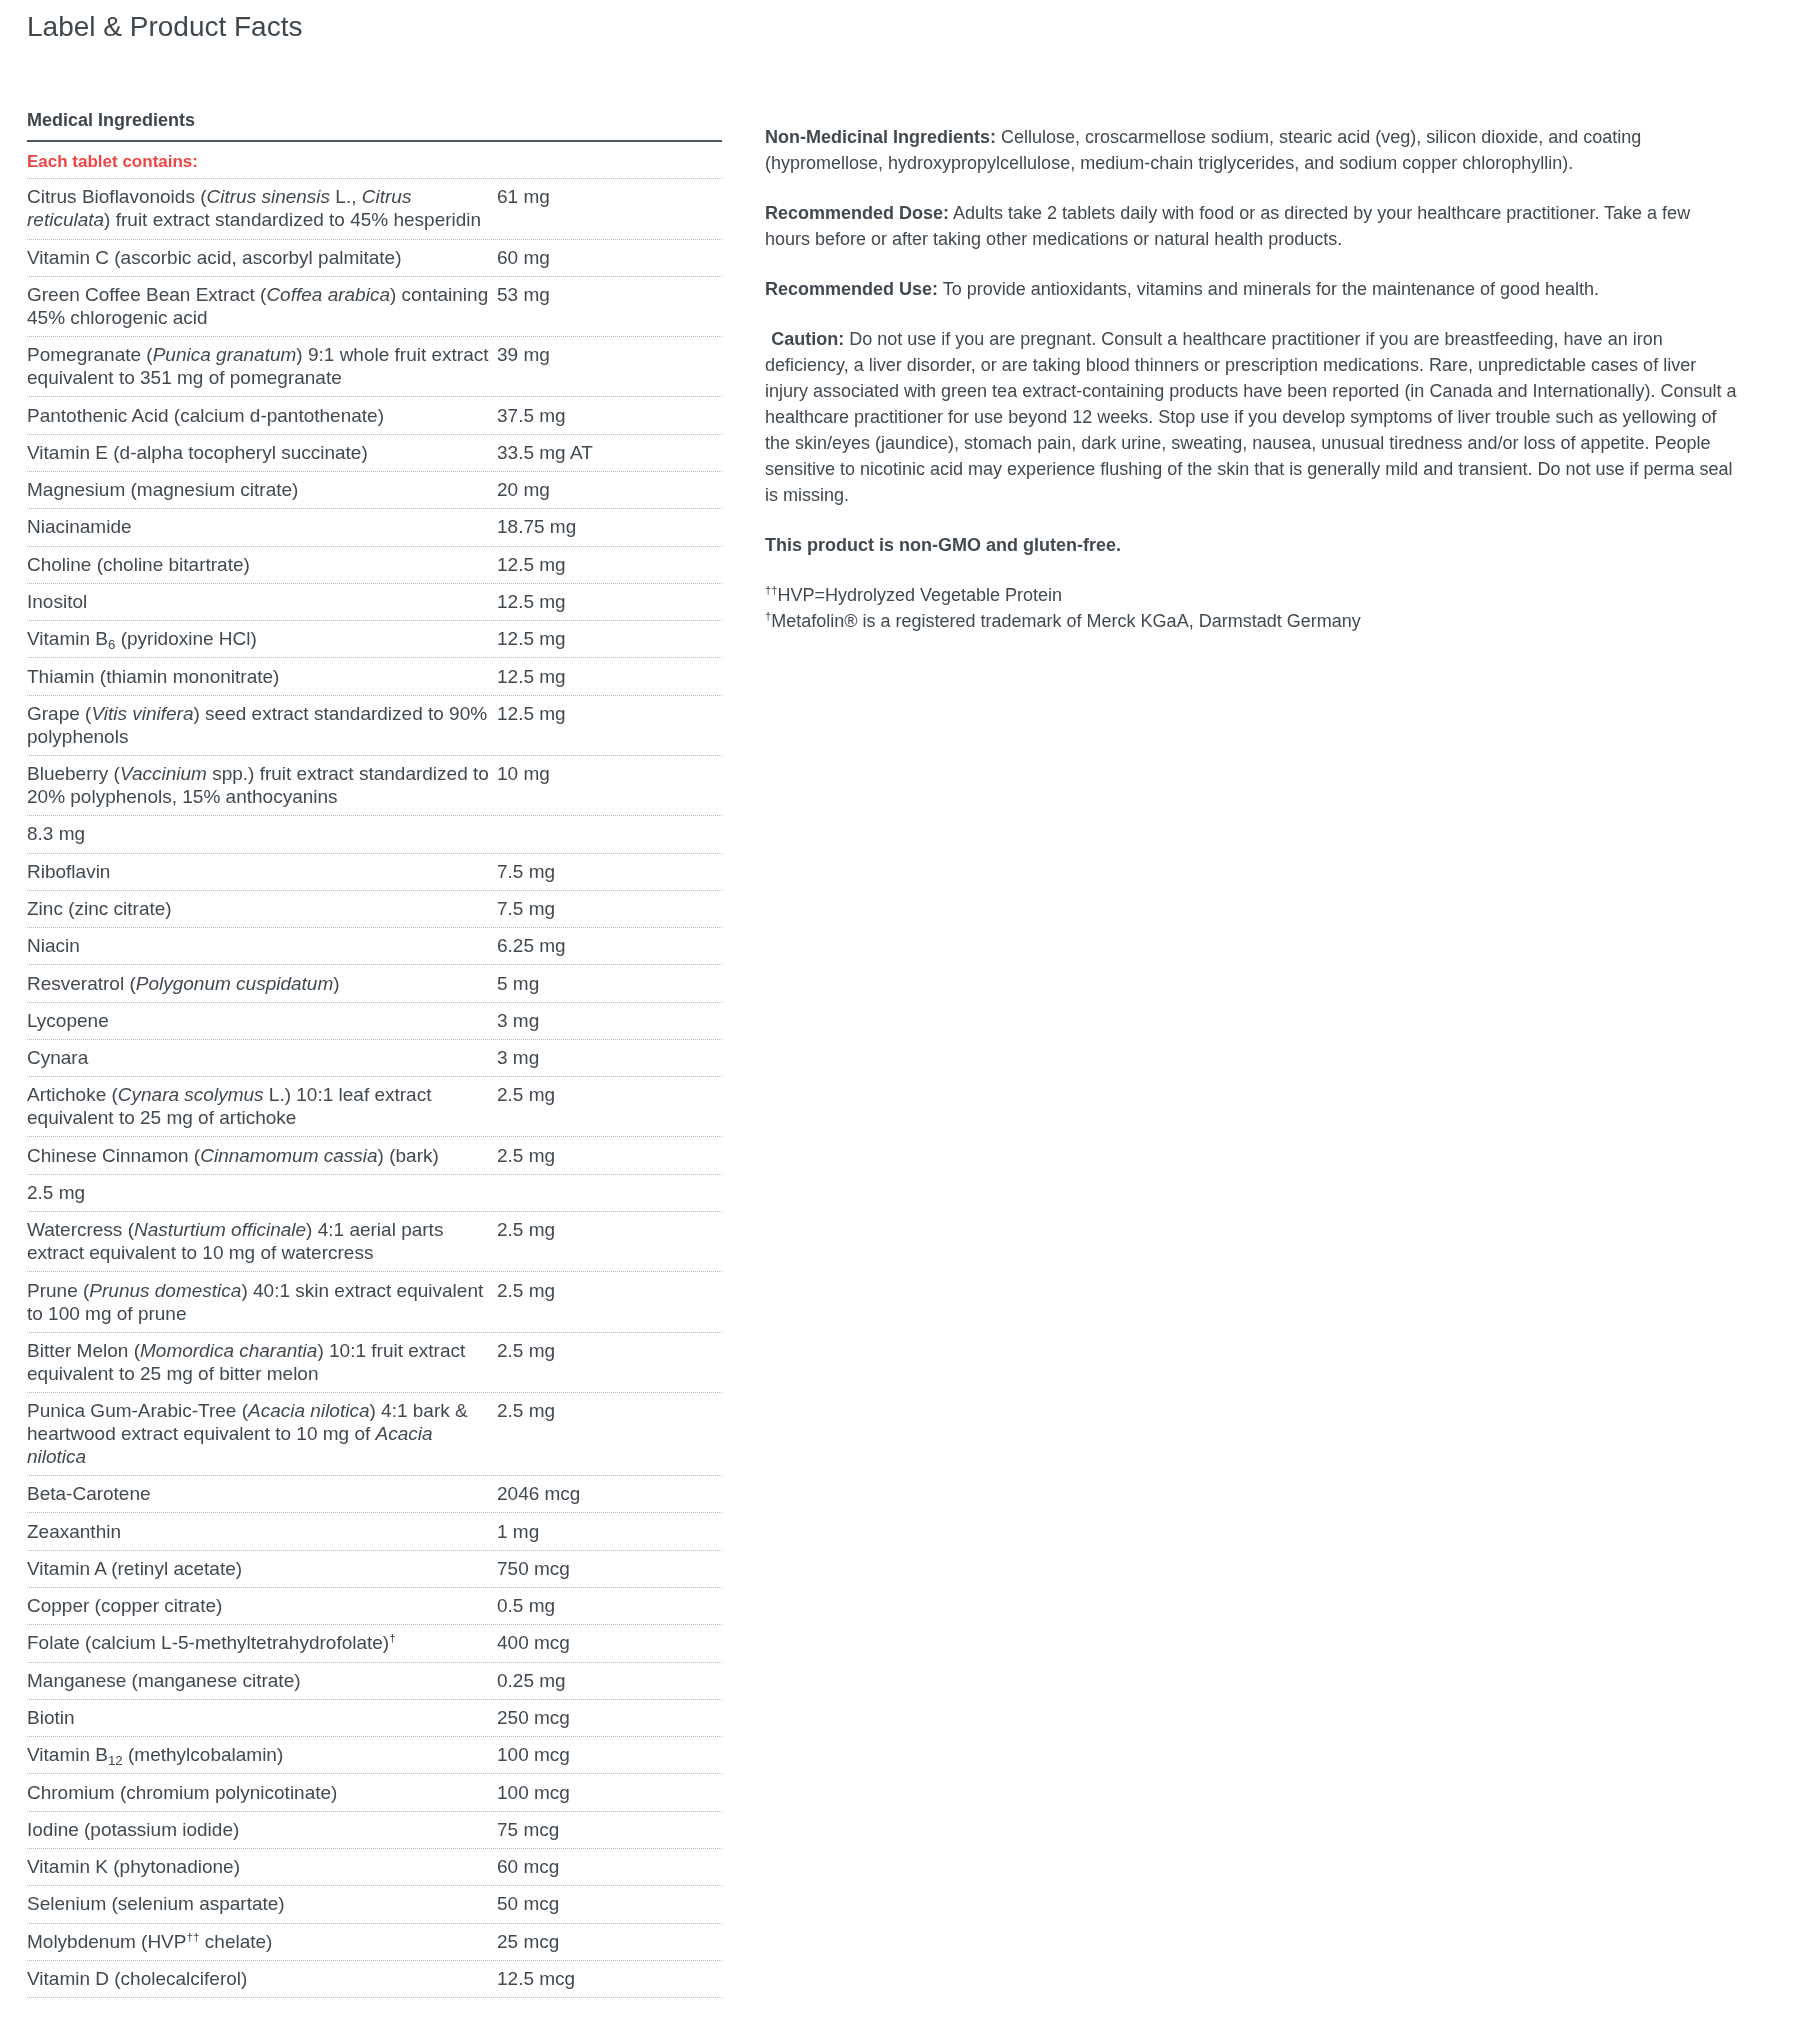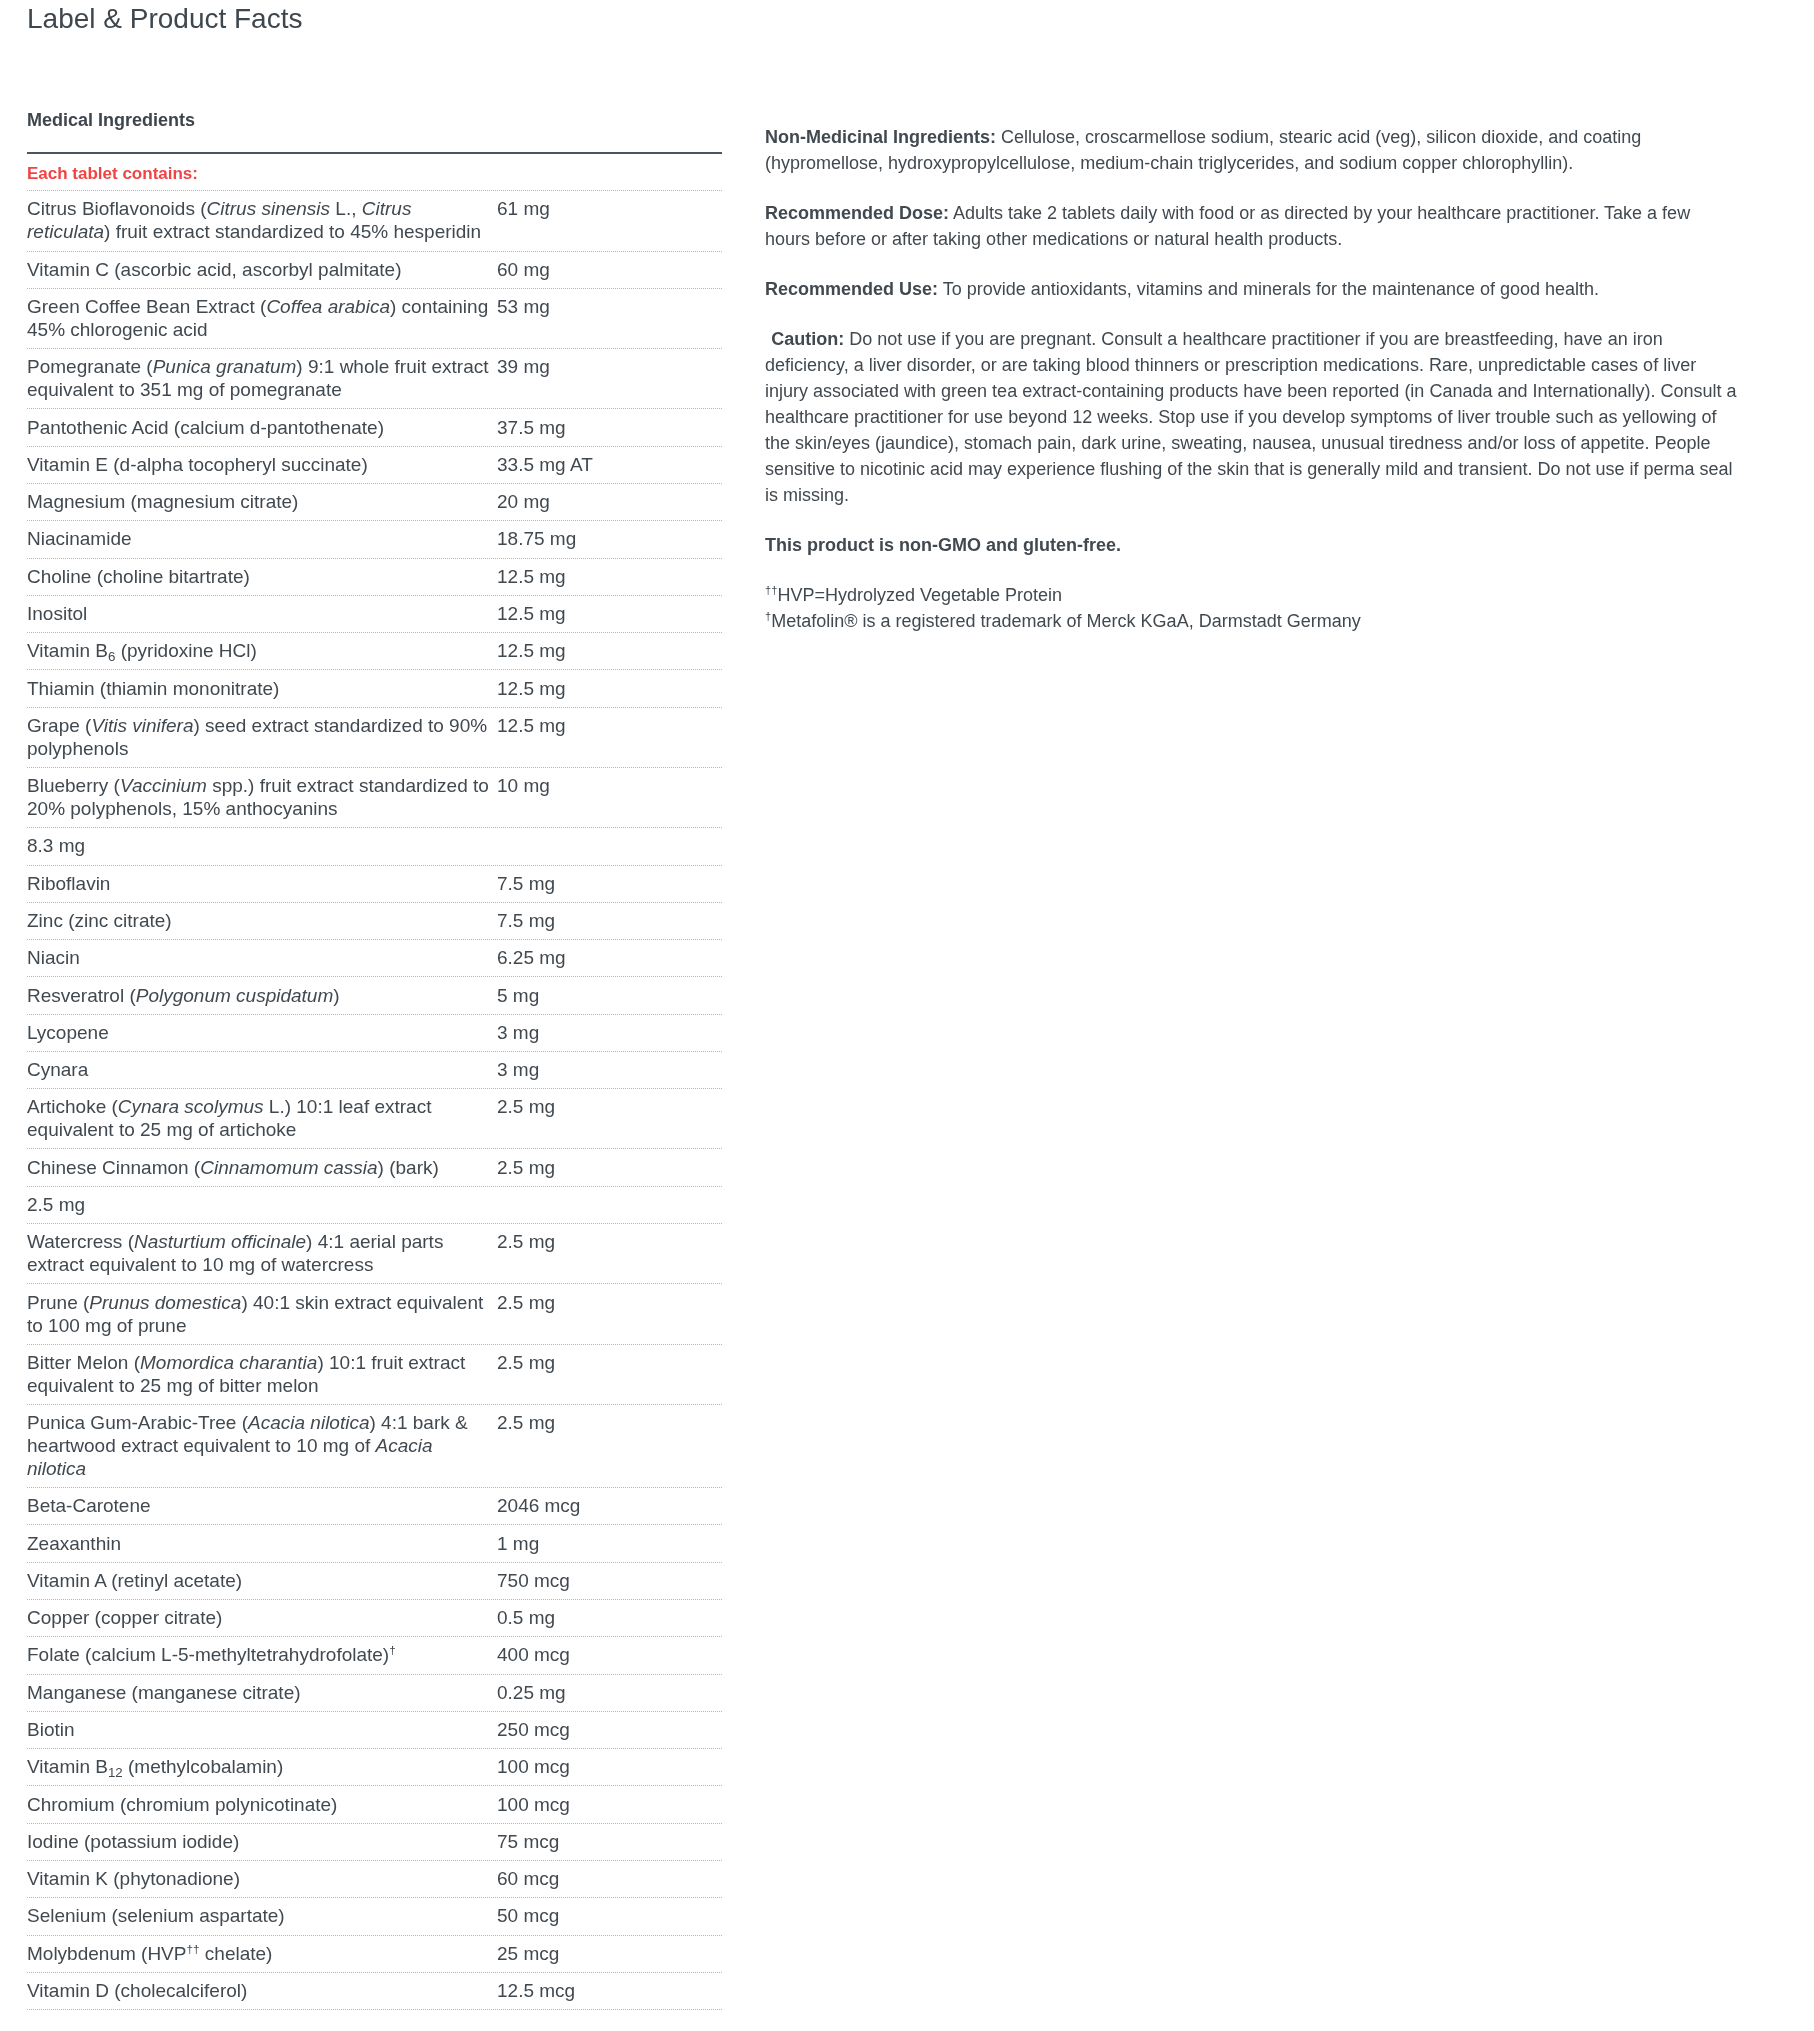"Label & Product Facts" .page-title { top: 3px -> 11px }
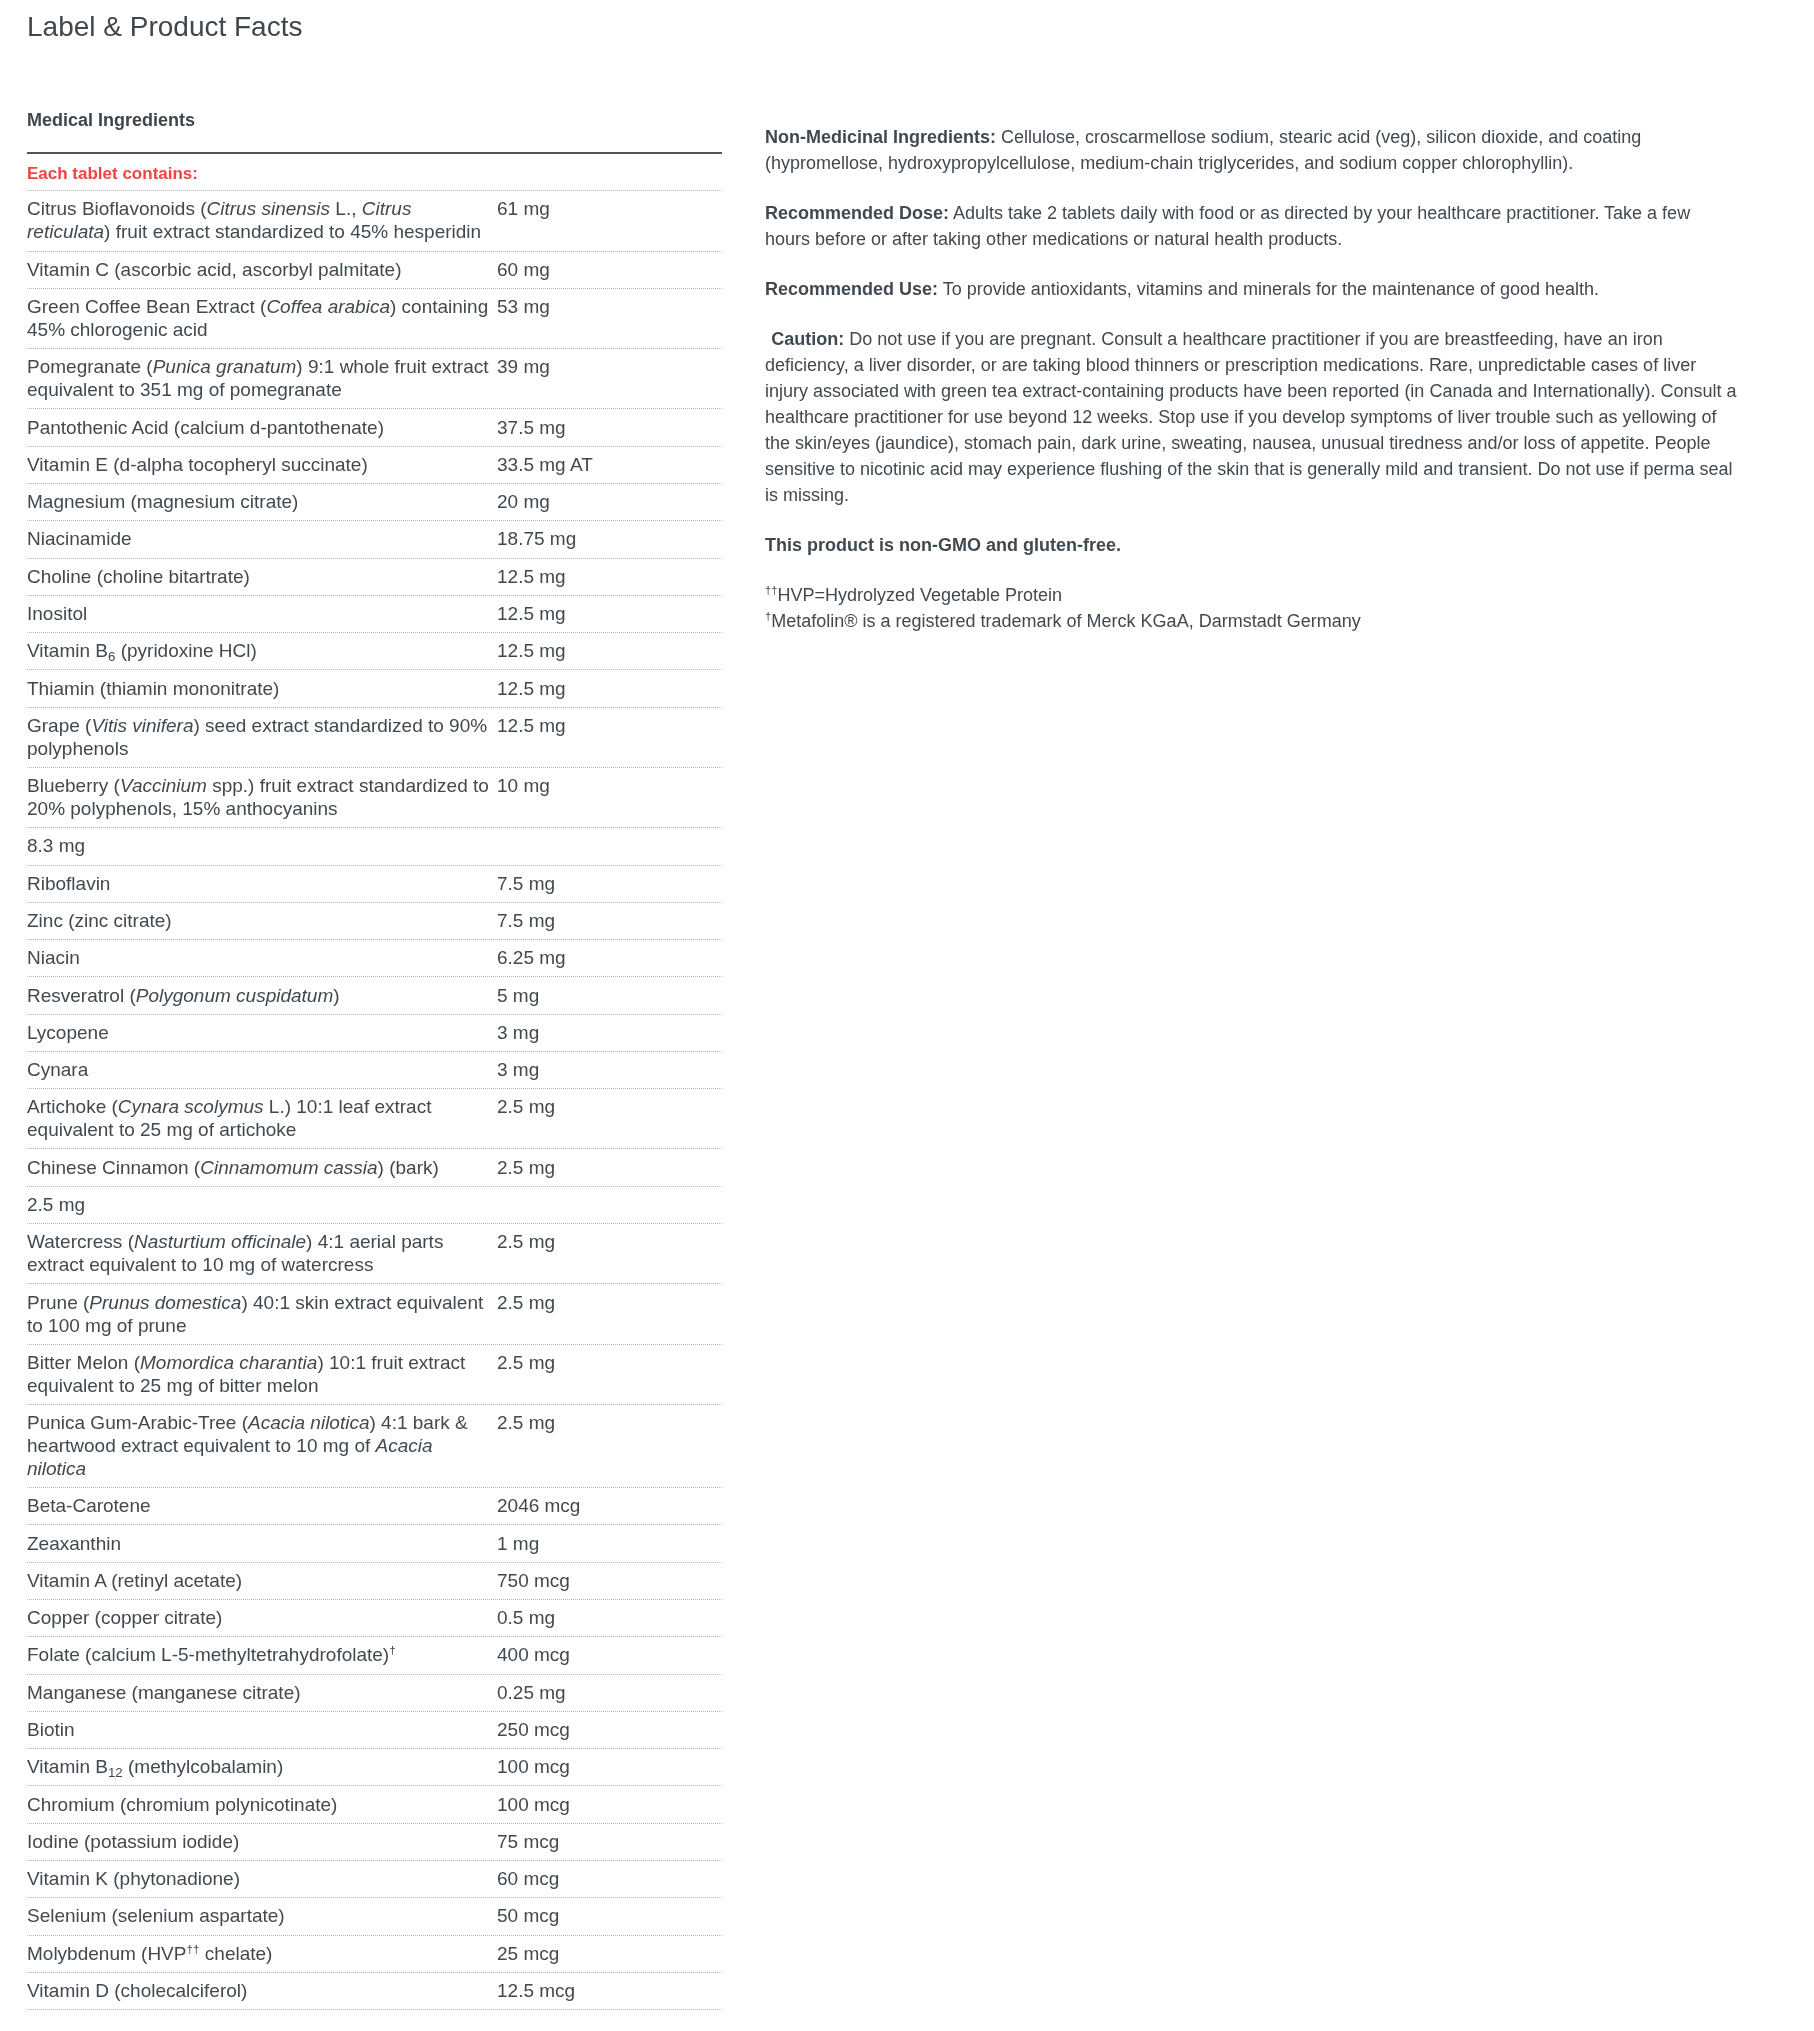"Medical Ingredients" .tbl-header { padding-bottom: 20px -> 8px }
